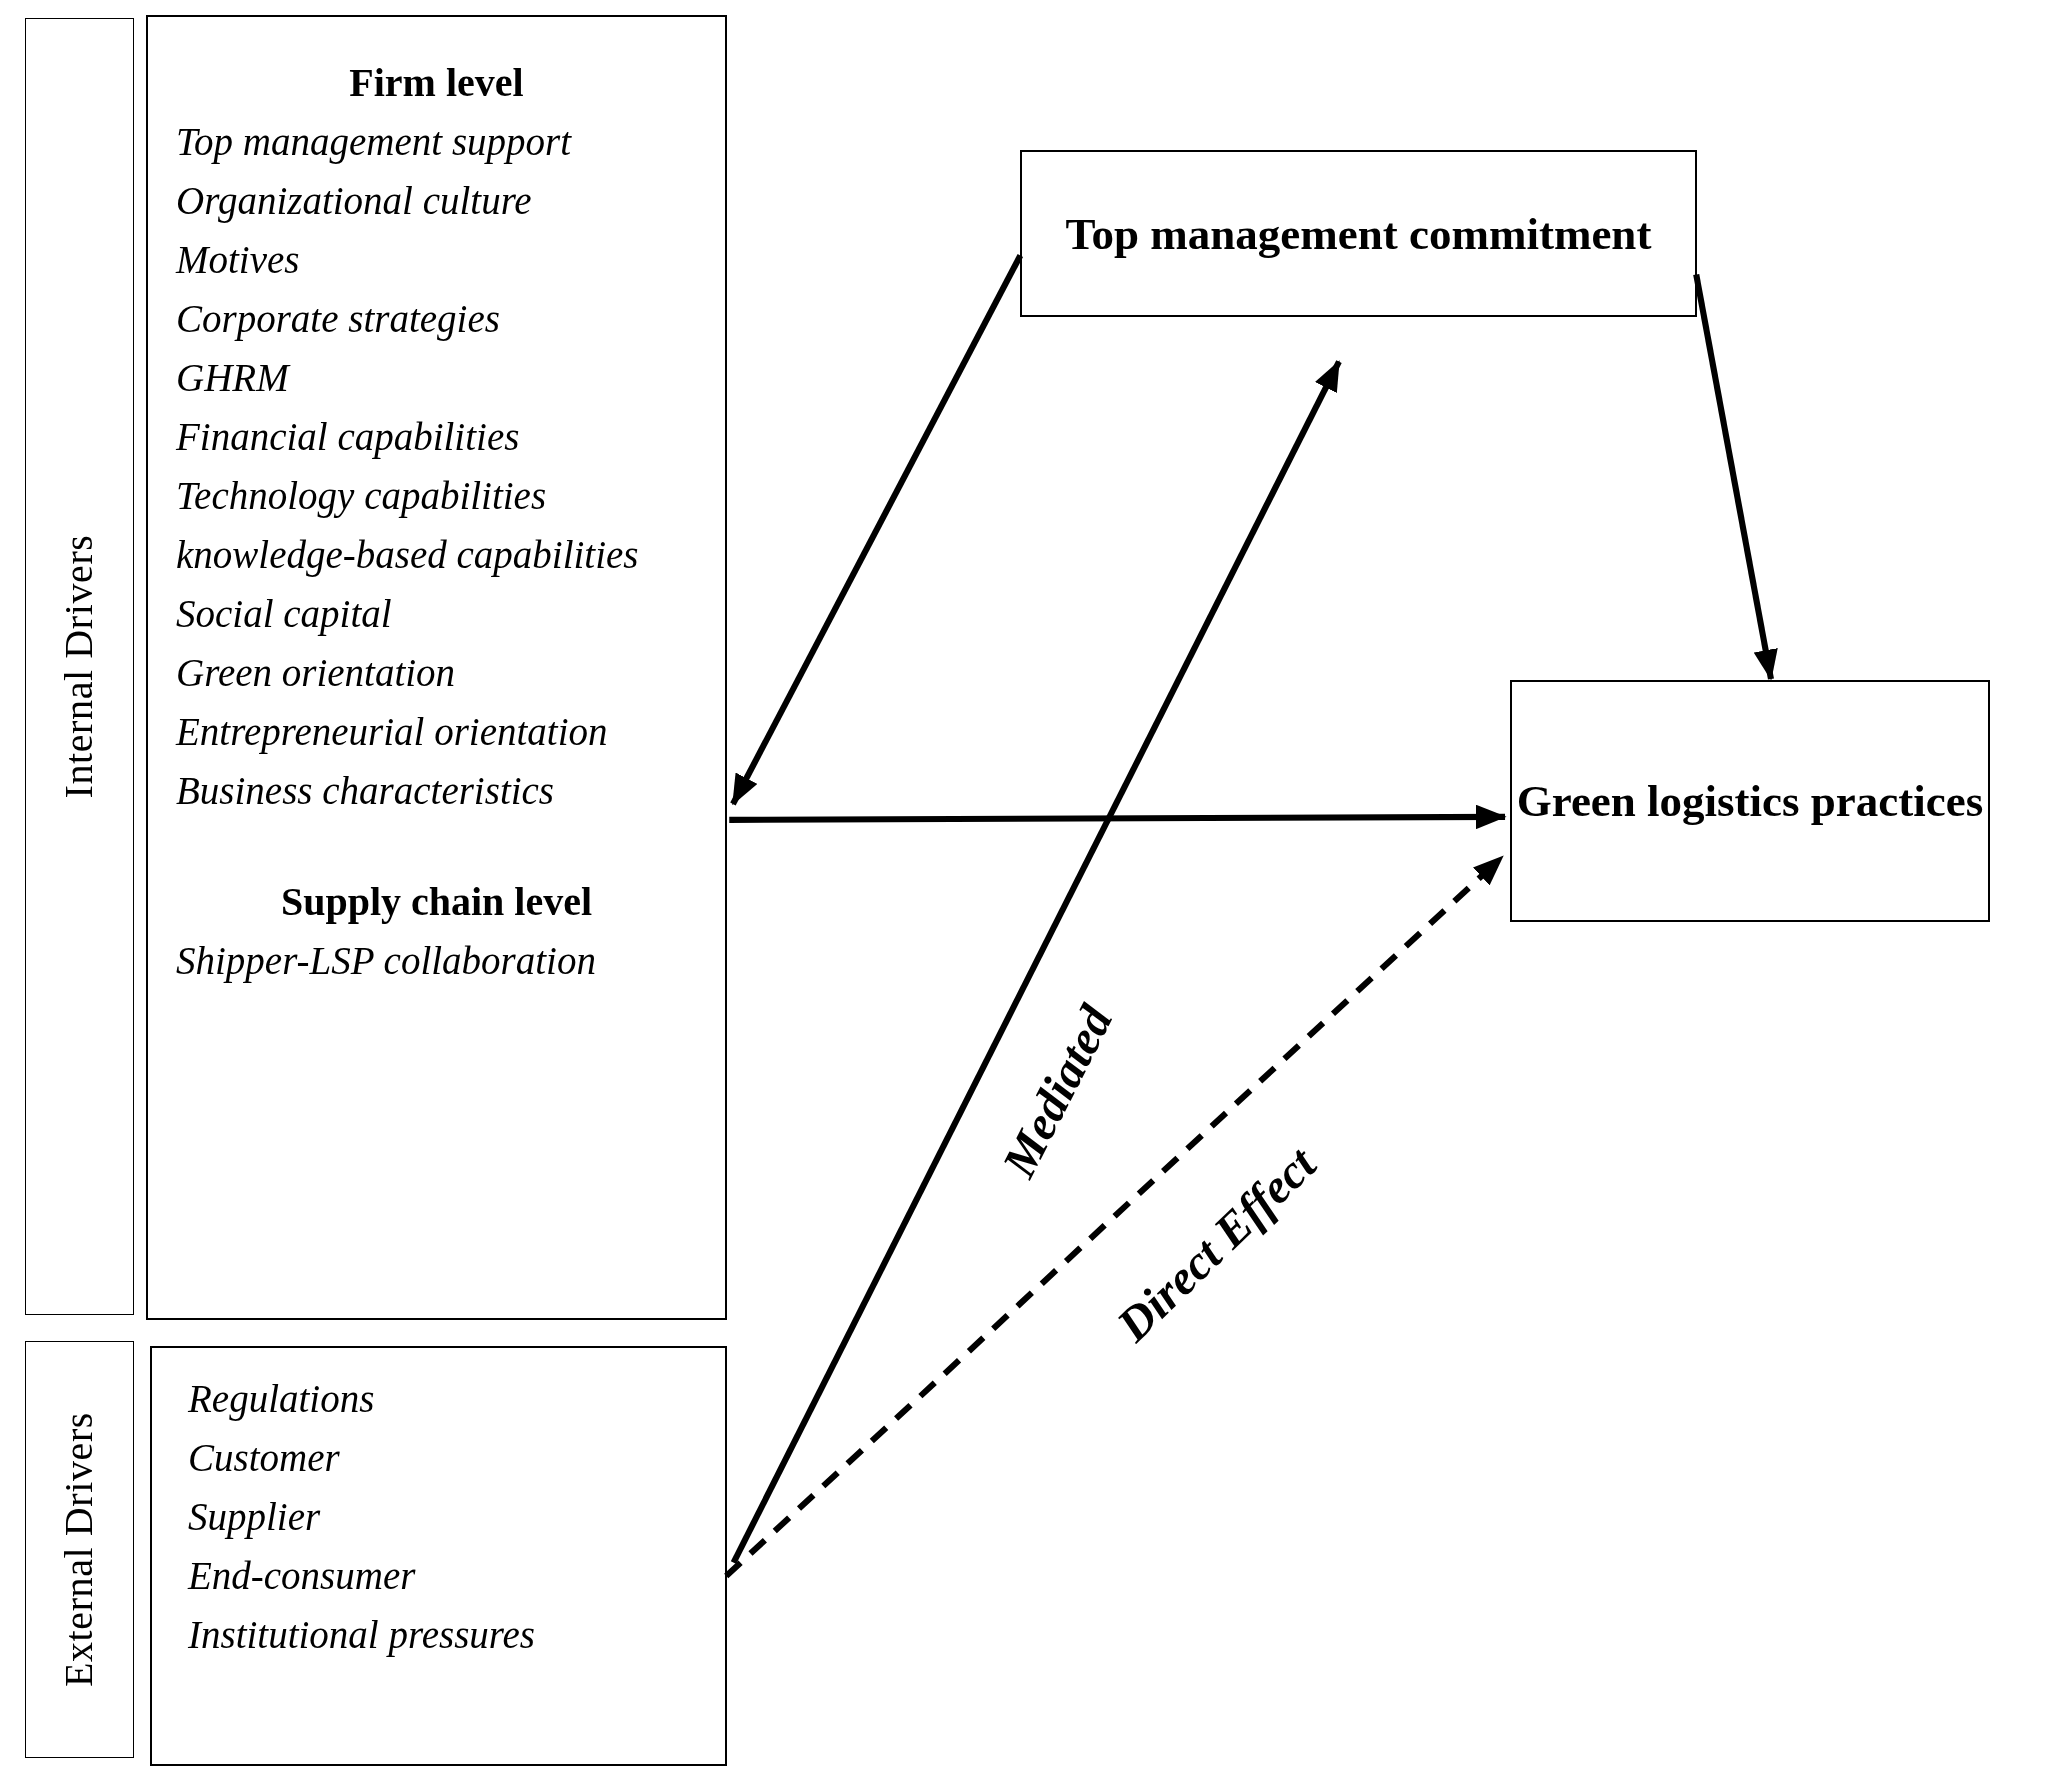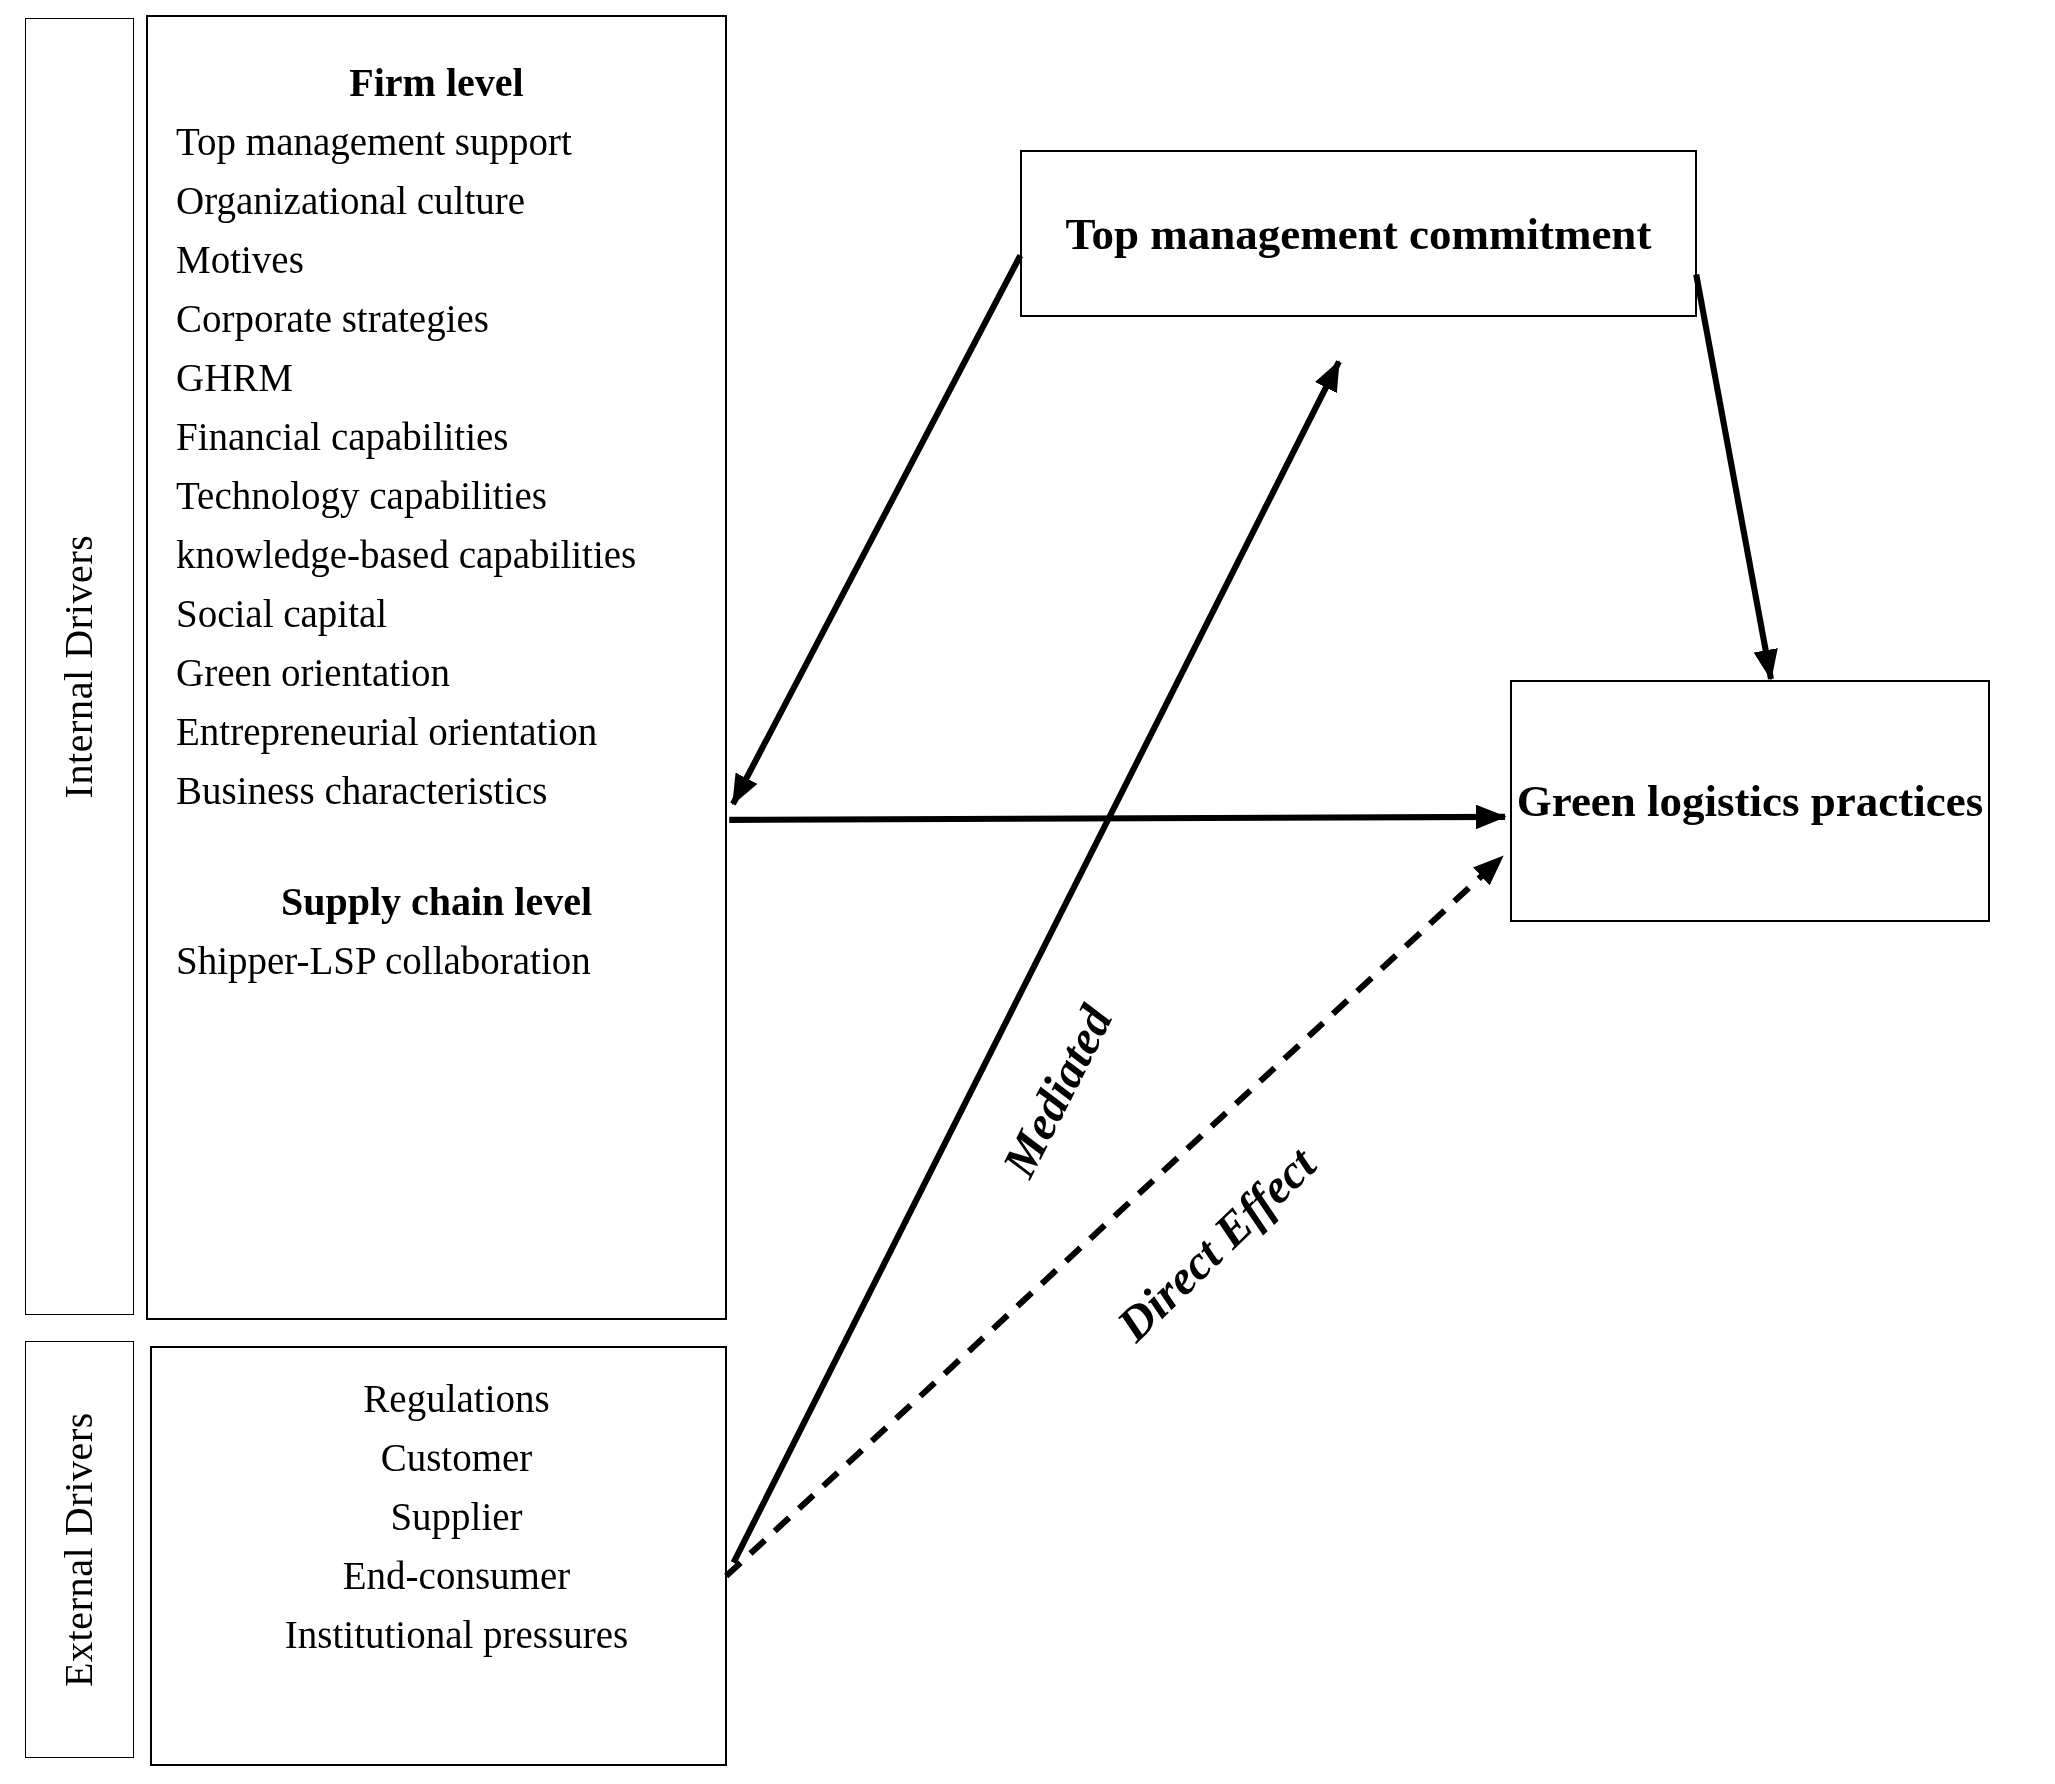"Top management support" .list { font-style: none -> italic }
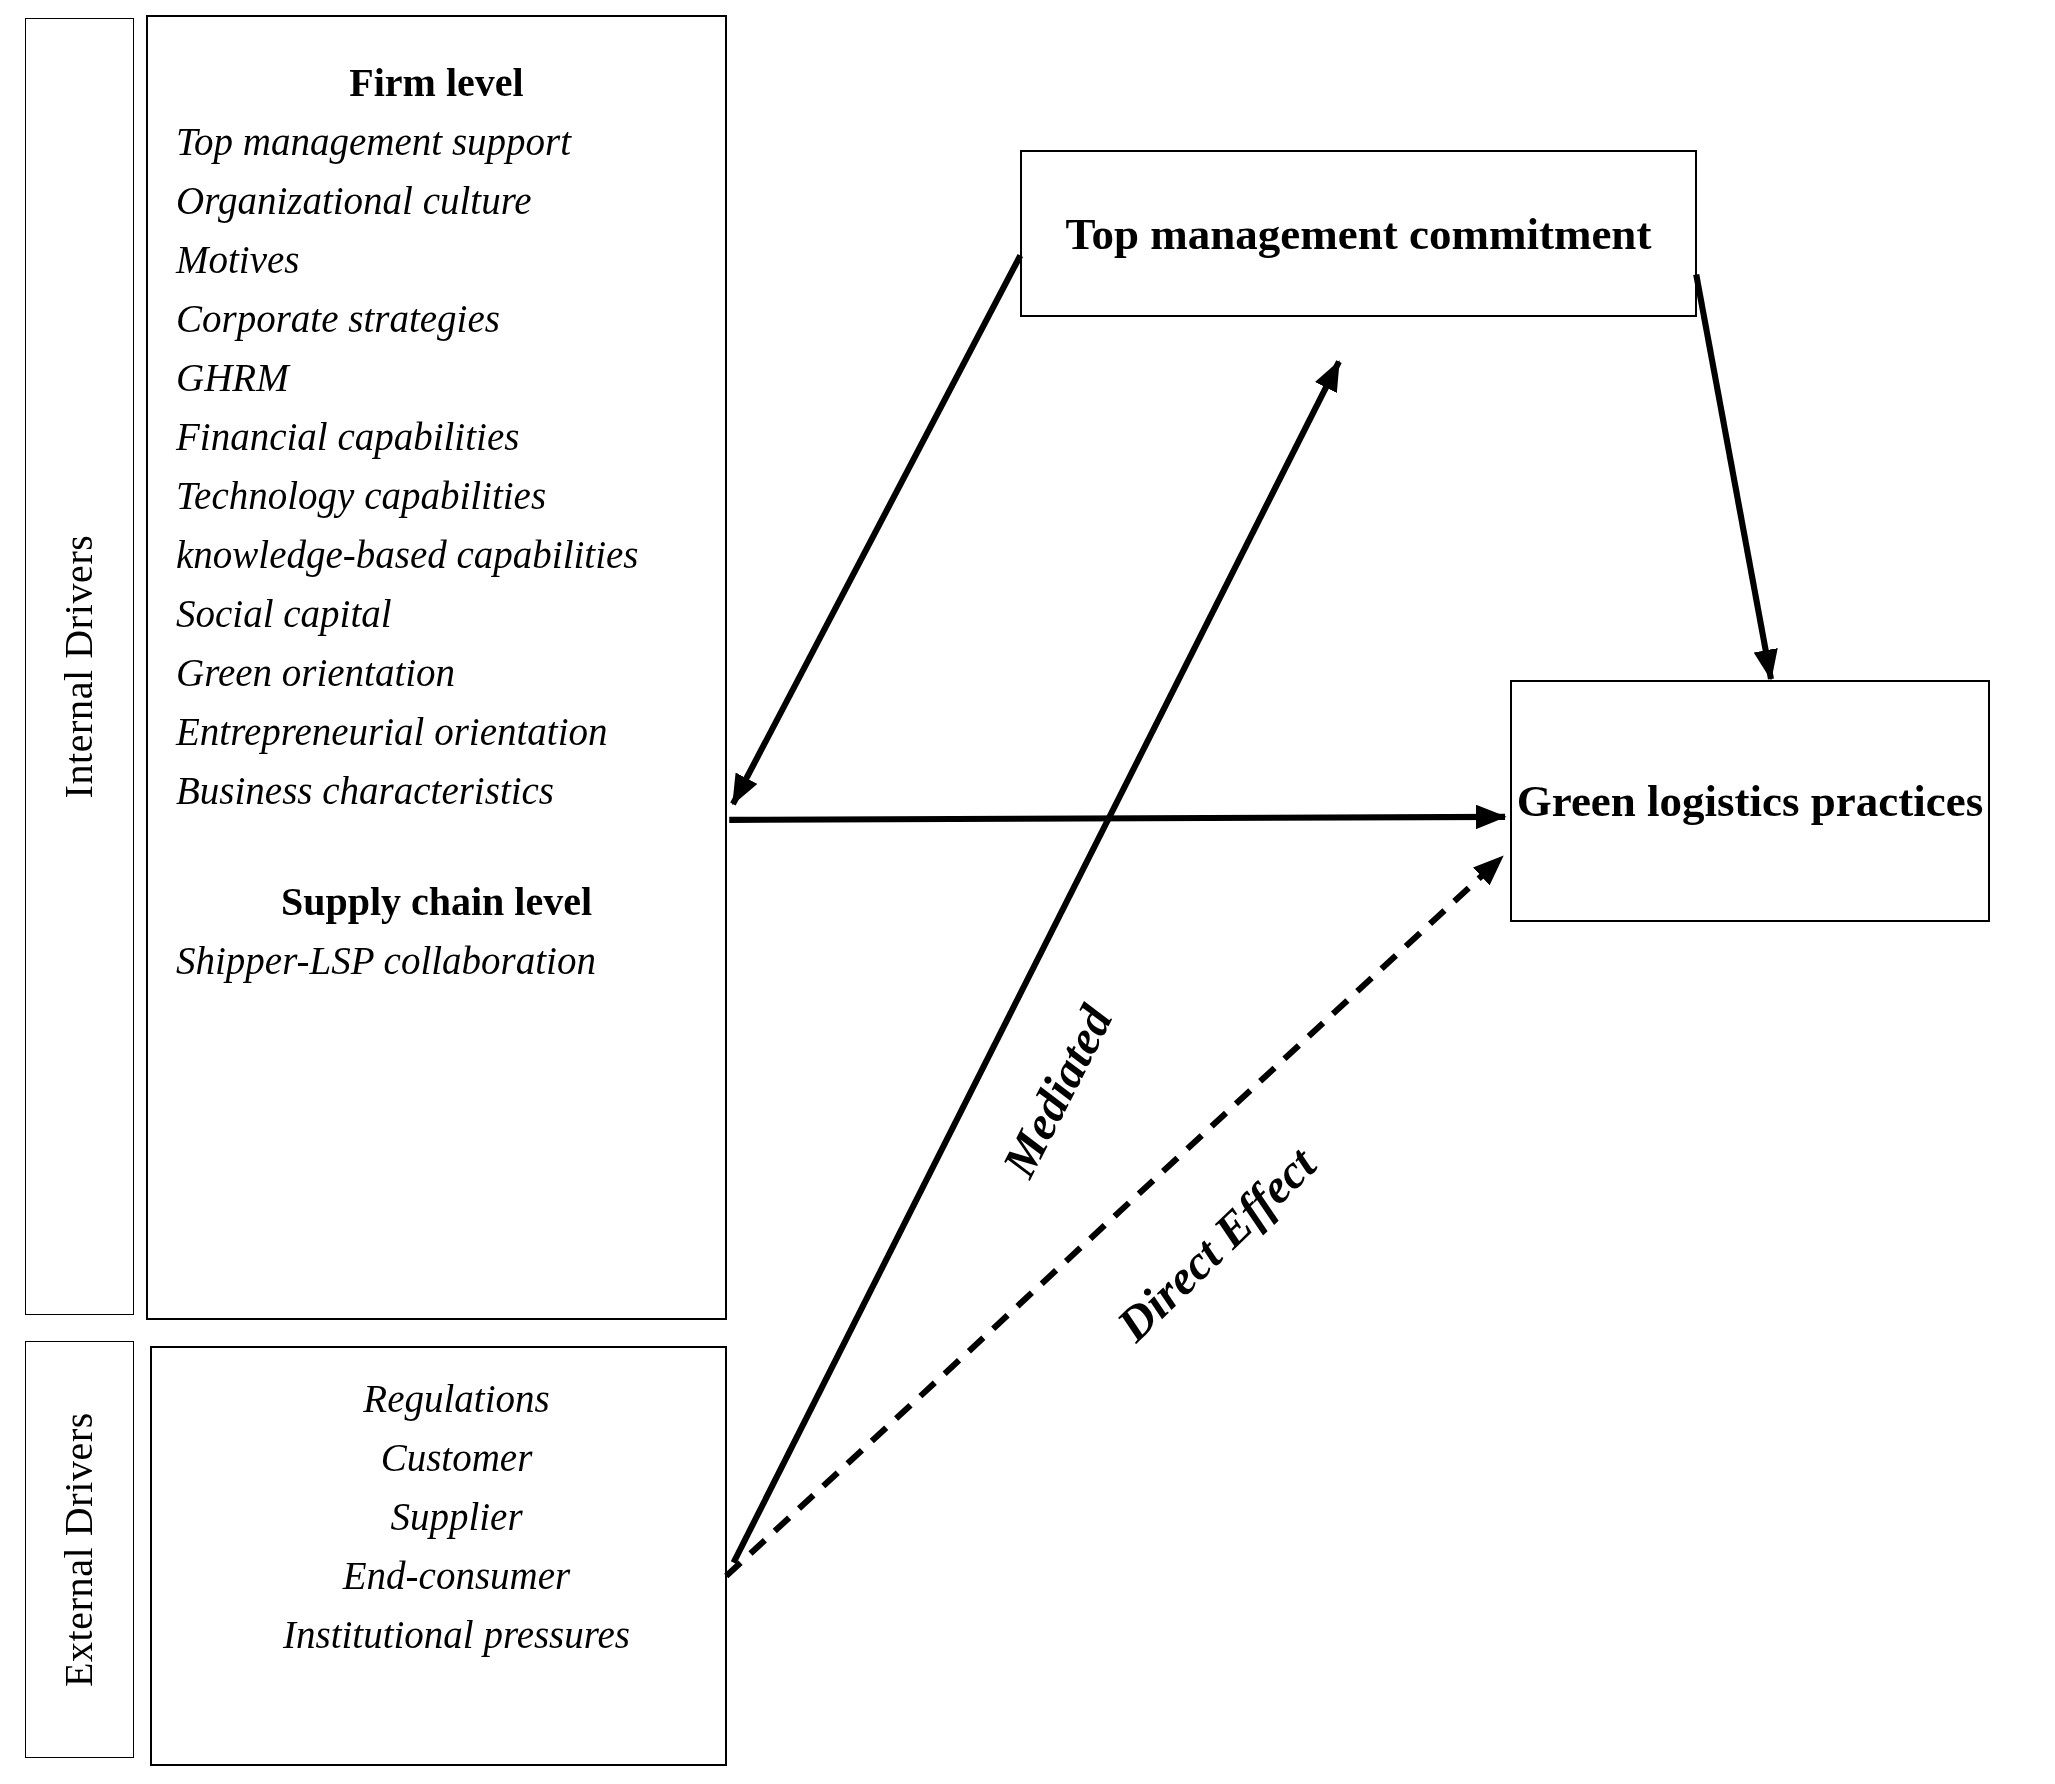"Regulations" div.list { text-align: center -> none }
